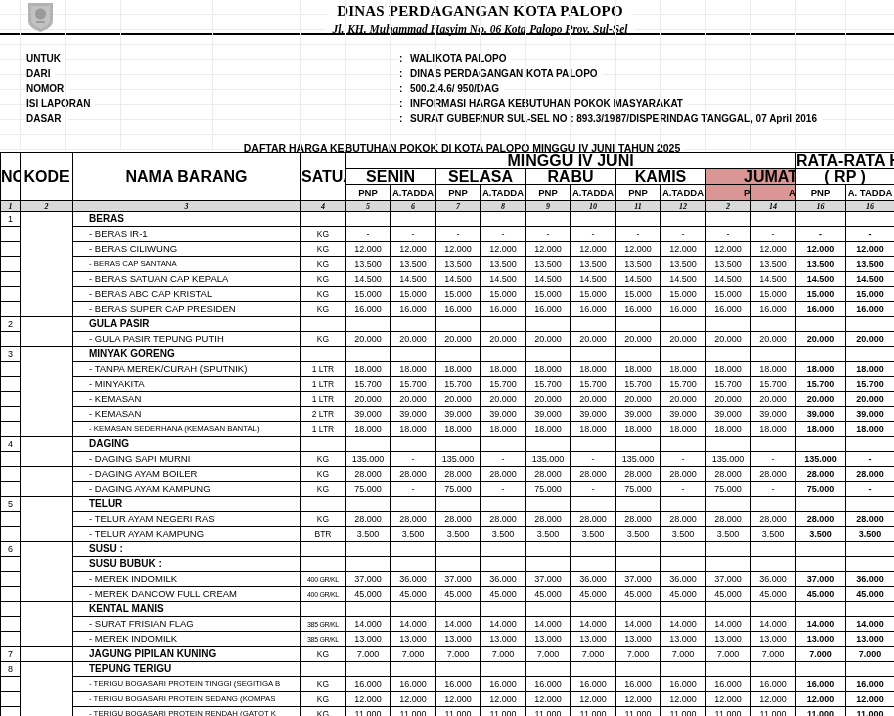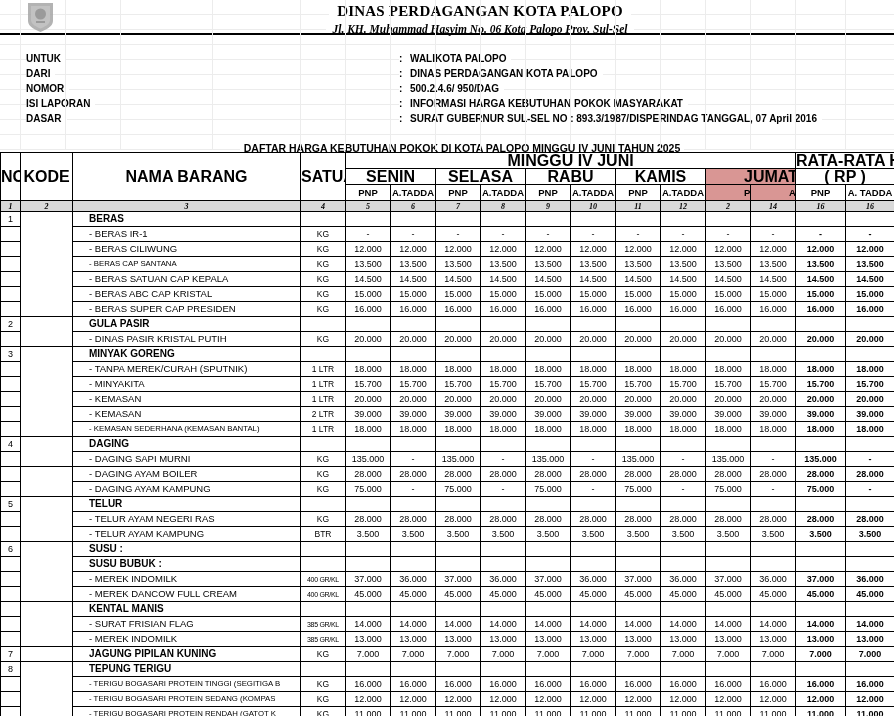"- DINAS PASIR KRISTAL PUTIH" td.c-name { text: DINAS PASIR KRISTAL -> GULA PASIR TEPUNG }
